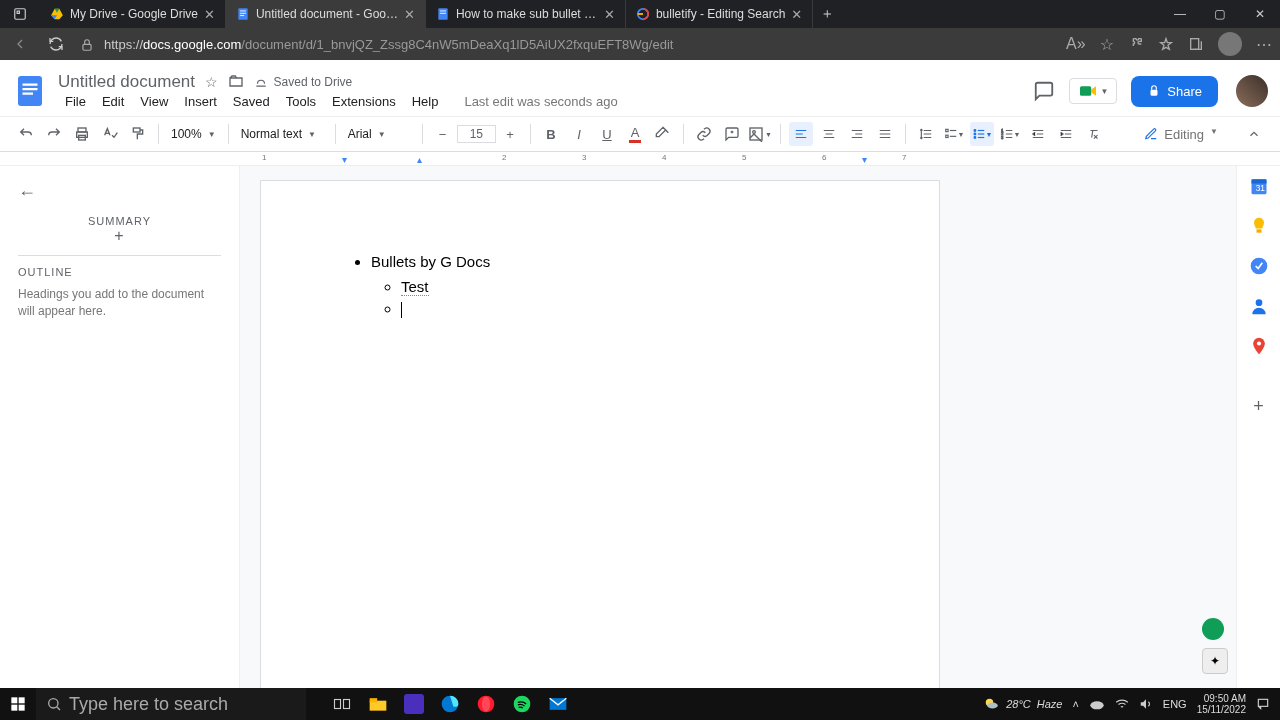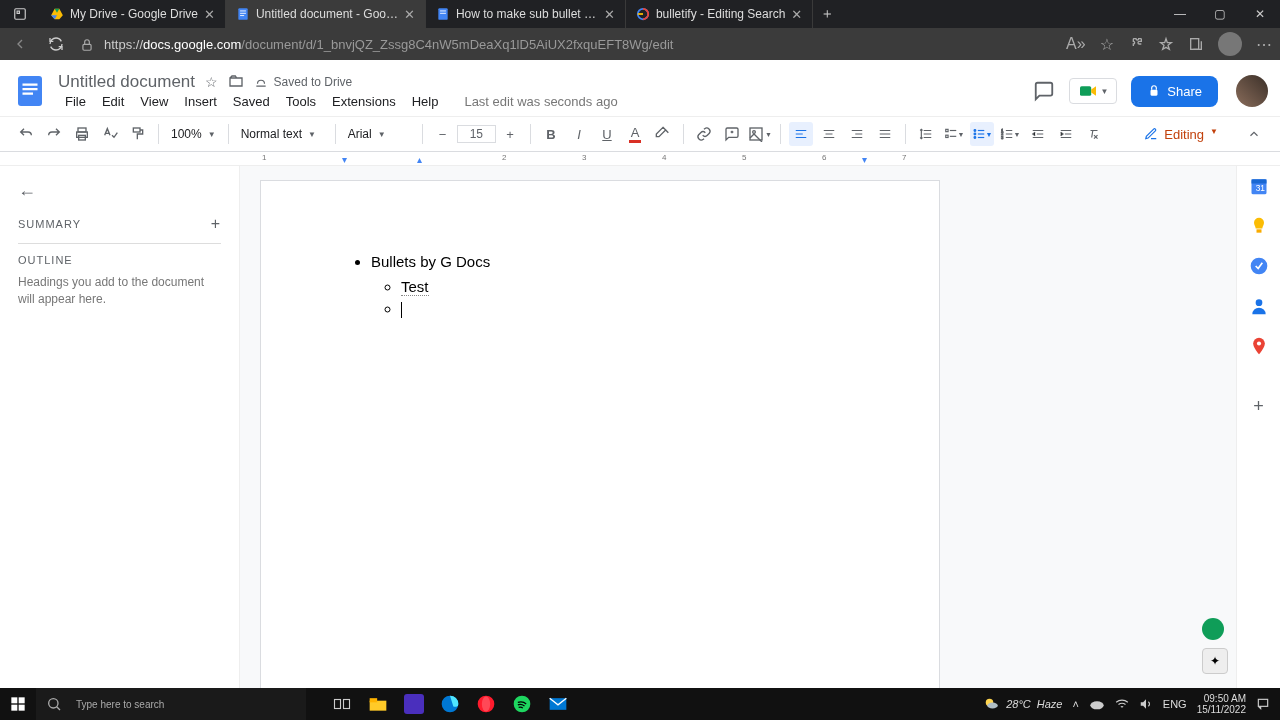"Editing" .editing-btn { color: #c2410c -> #737373 }
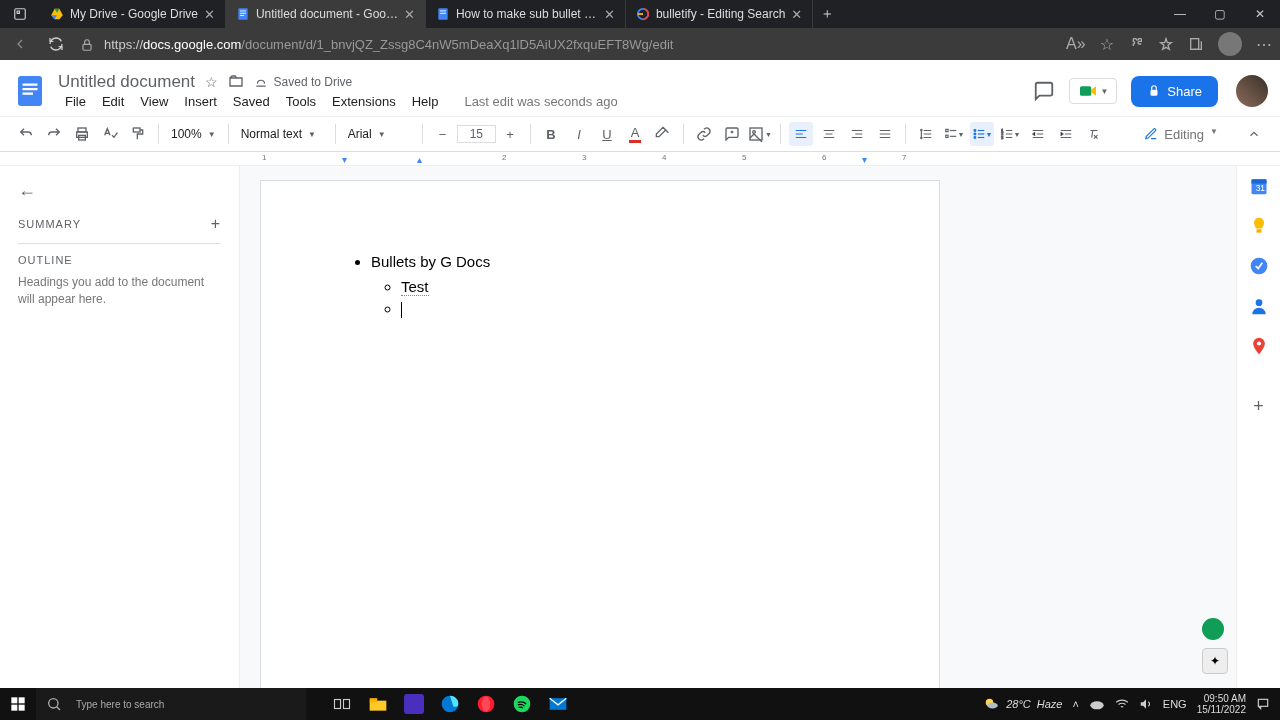"SUMMARY" .outline-panel .summary-row { flex-direction: none -> column }
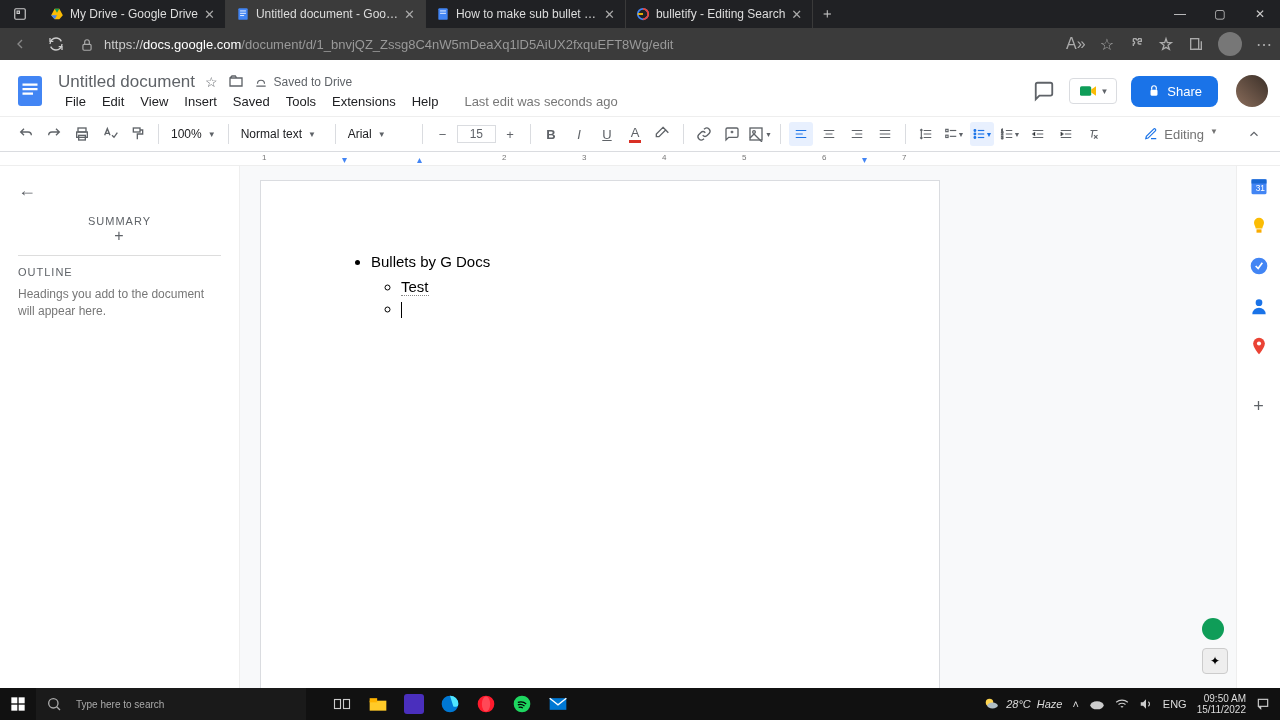"Type here to search" .search-box { font-size: 10px -> 18px; gap: 14px -> 7px }
